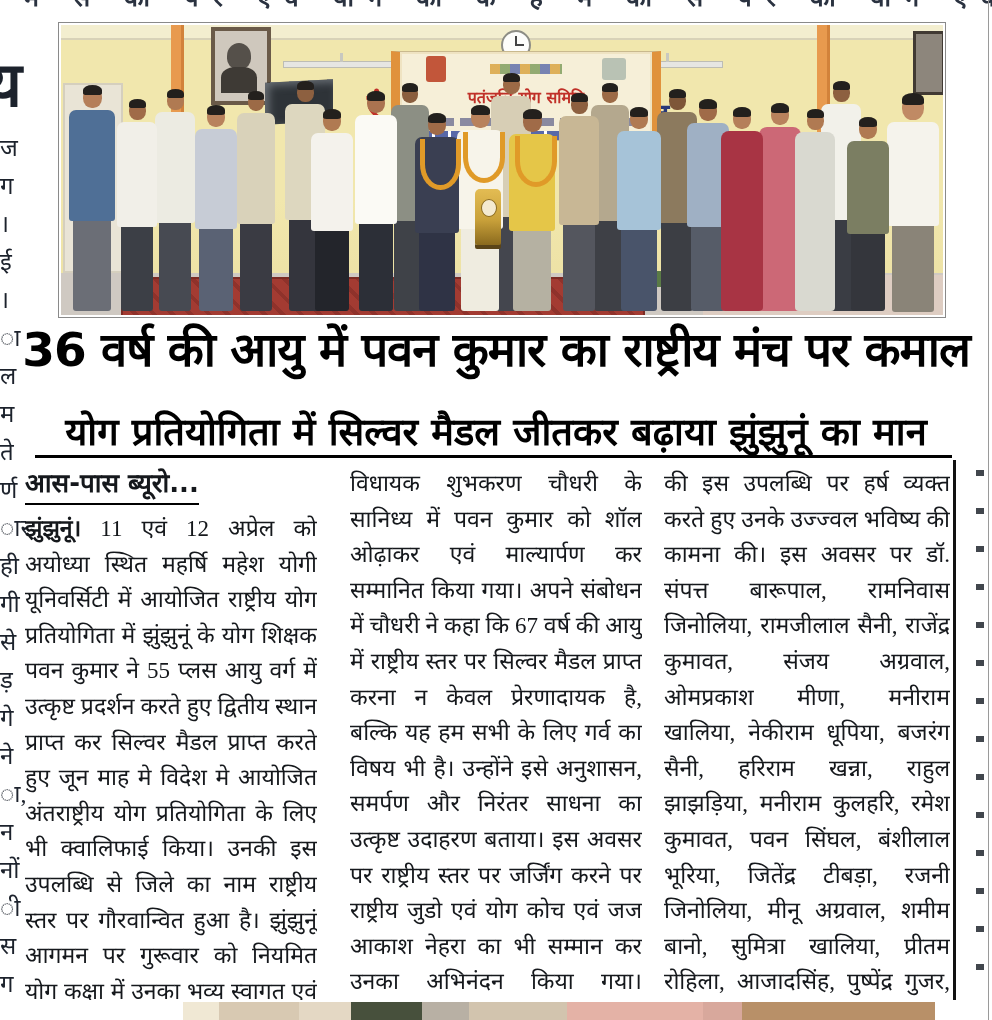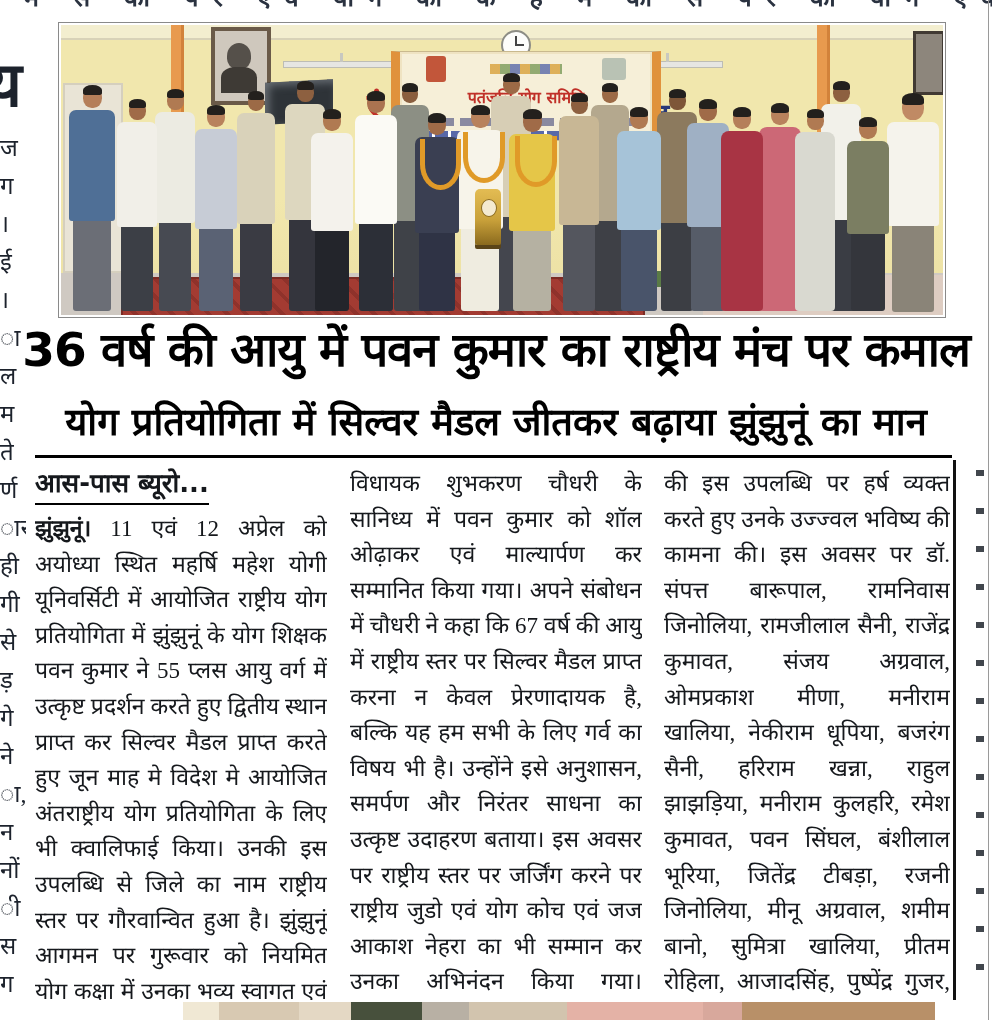"योग प्रतियोगिता में सिल्वर मैडल" .h2 { top: 394px -> 404px }
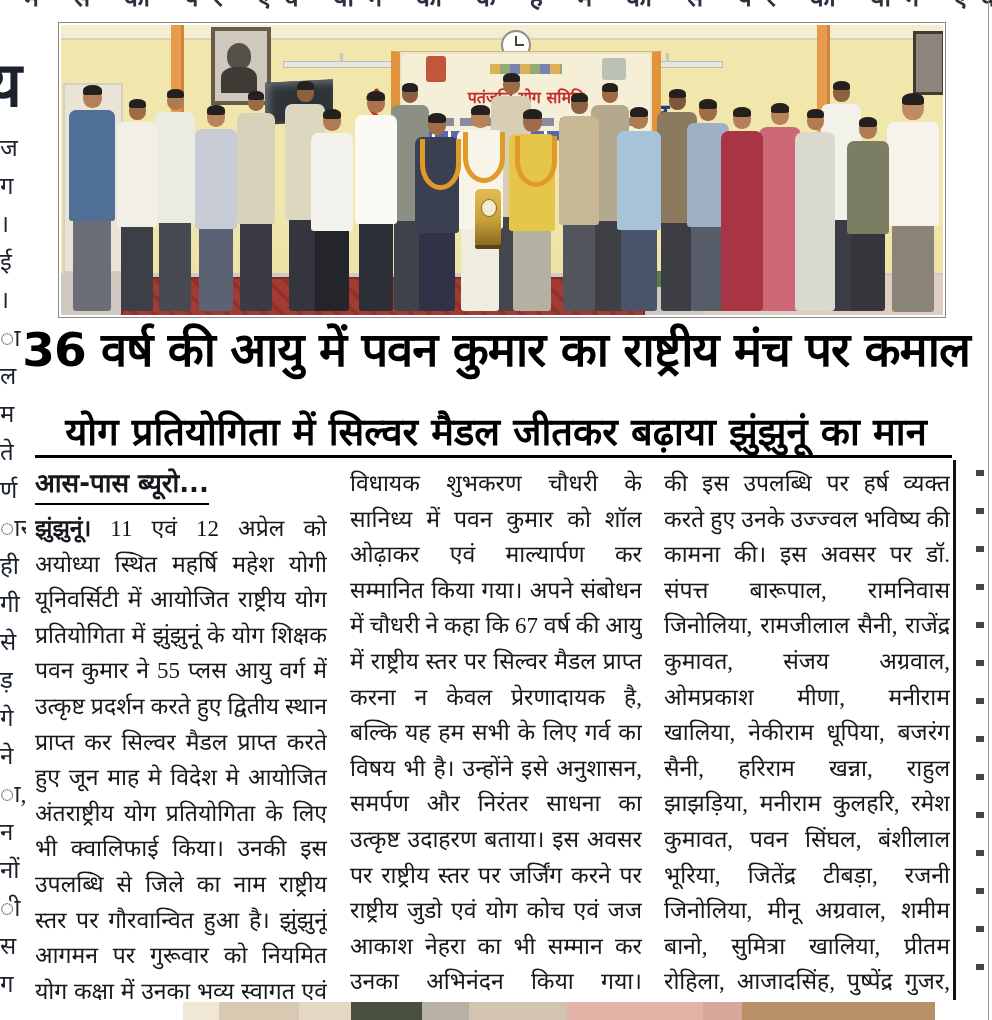"आस-पास ब्यूरो..." .col1 { left: 35px -> 25px }
